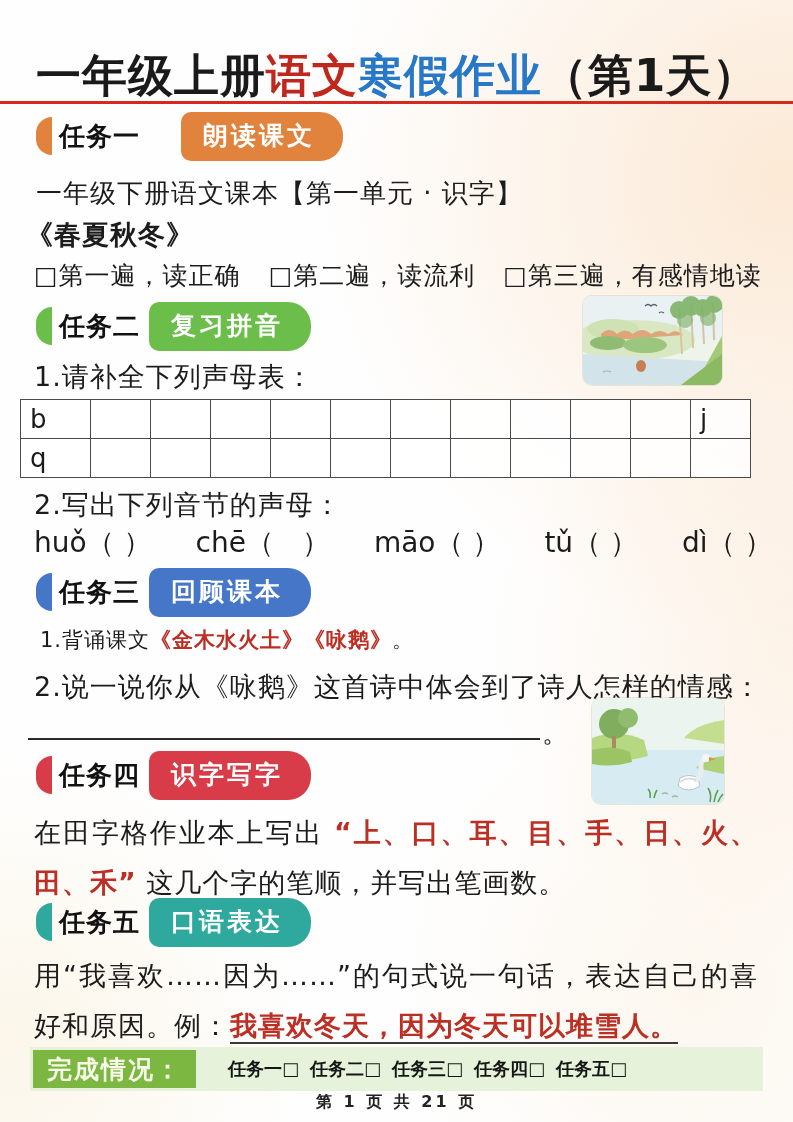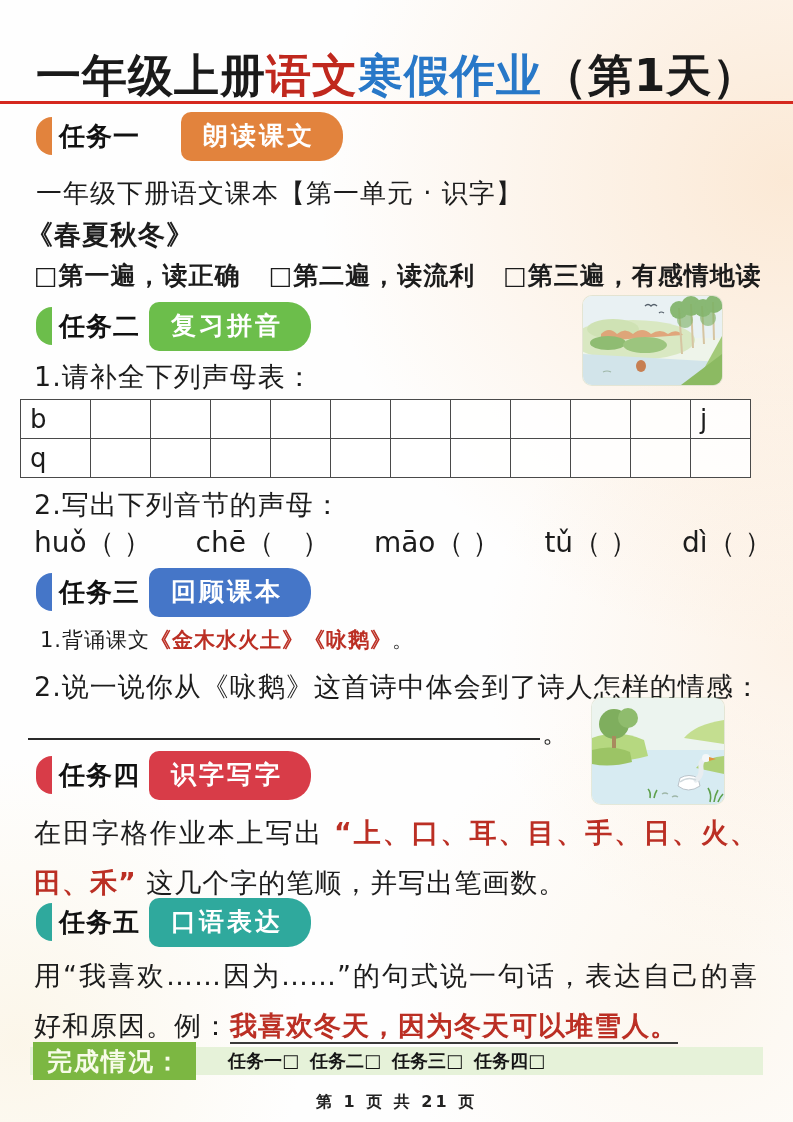"□第一遍，读正确" .chk-row { font-weight: bold -> none }
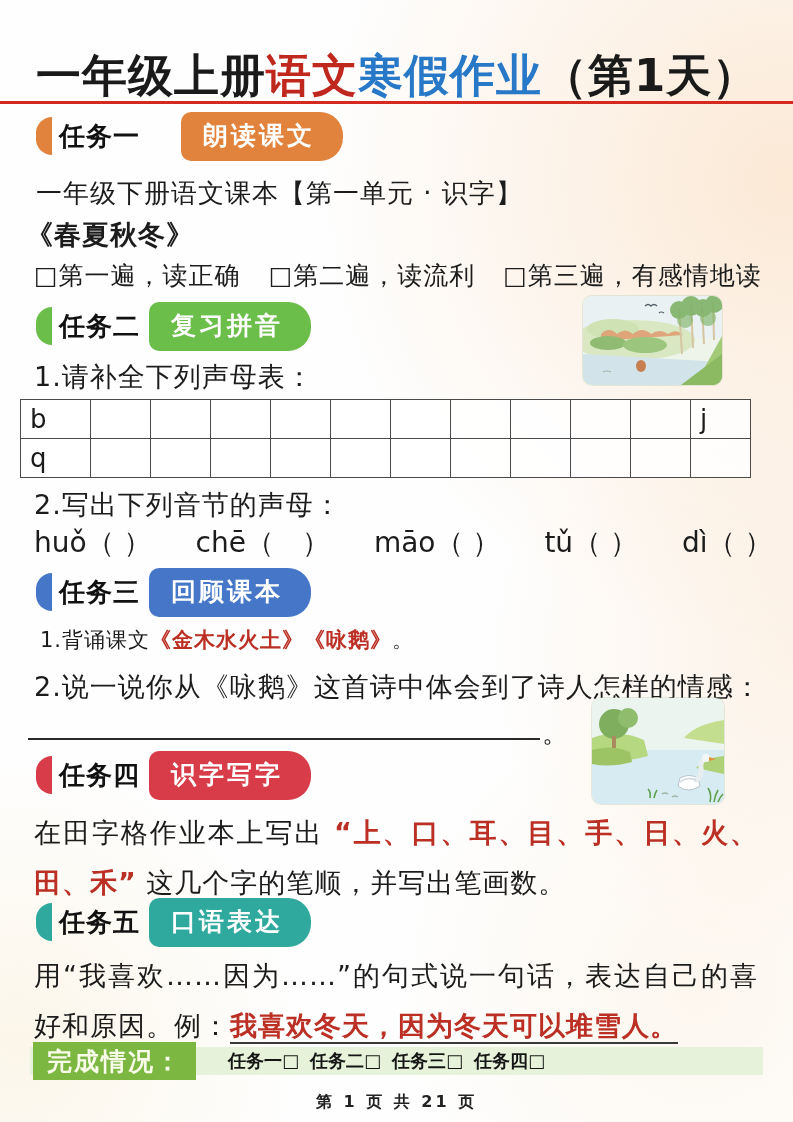"完成情况：" .footer-bar { height: 28px -> 44px }
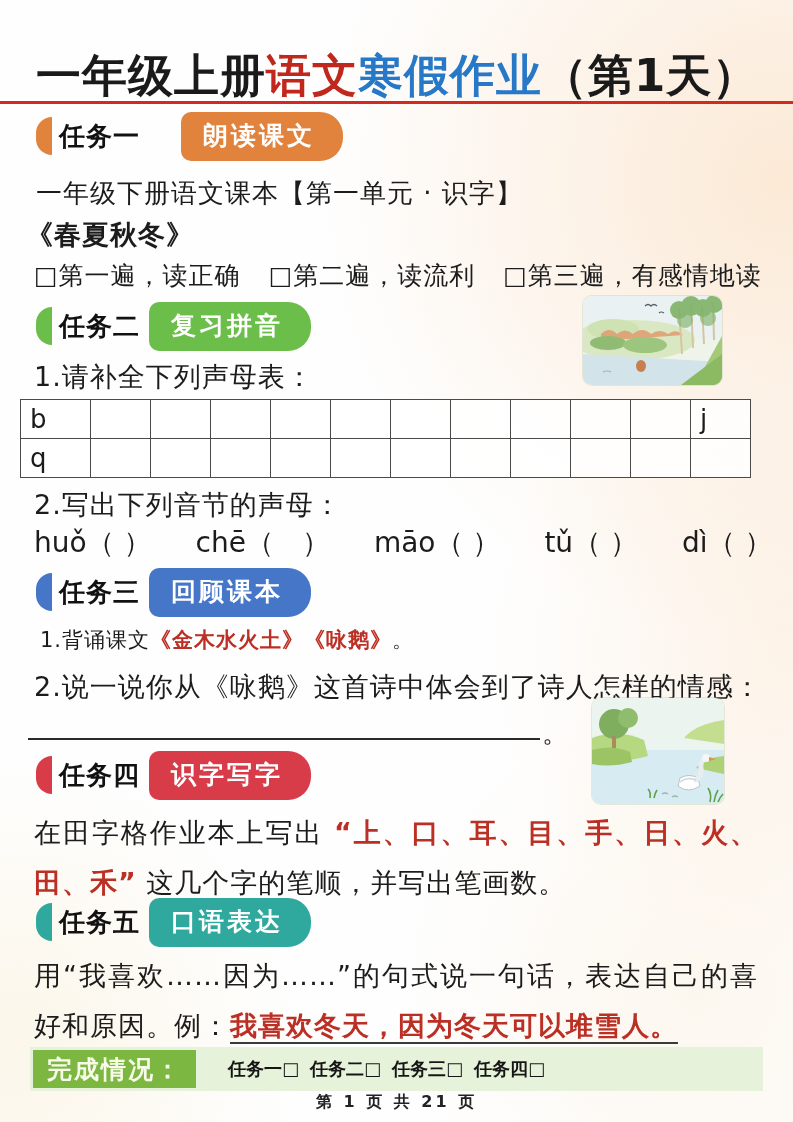"任务五□" span { html: none -> <span>任务五□</span> }
